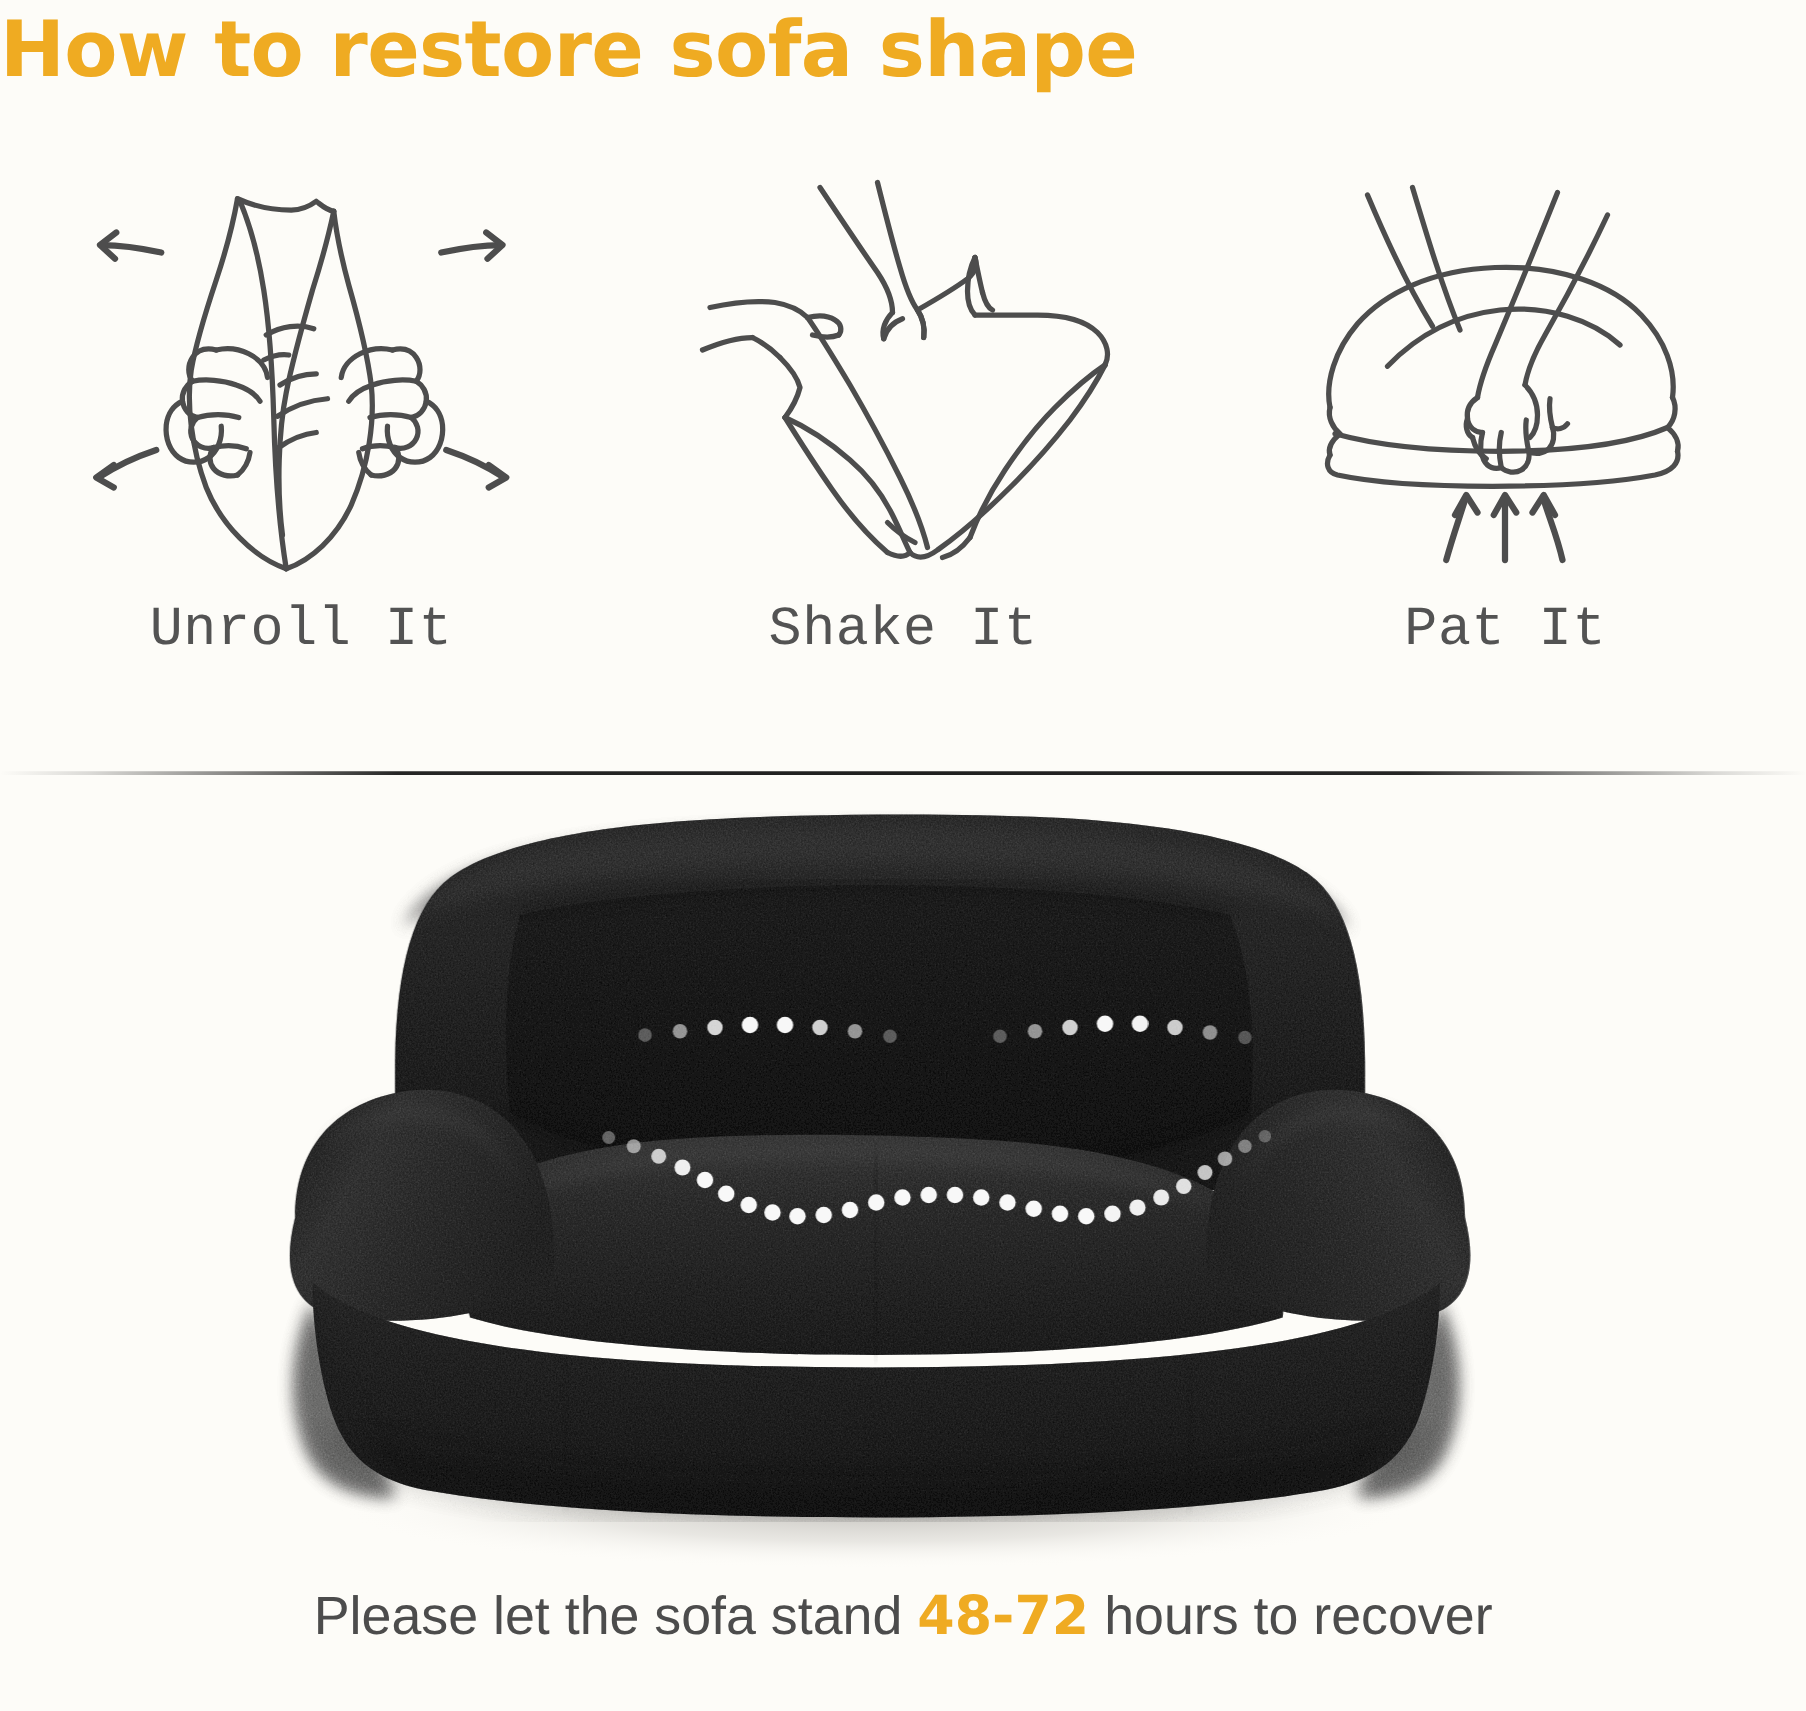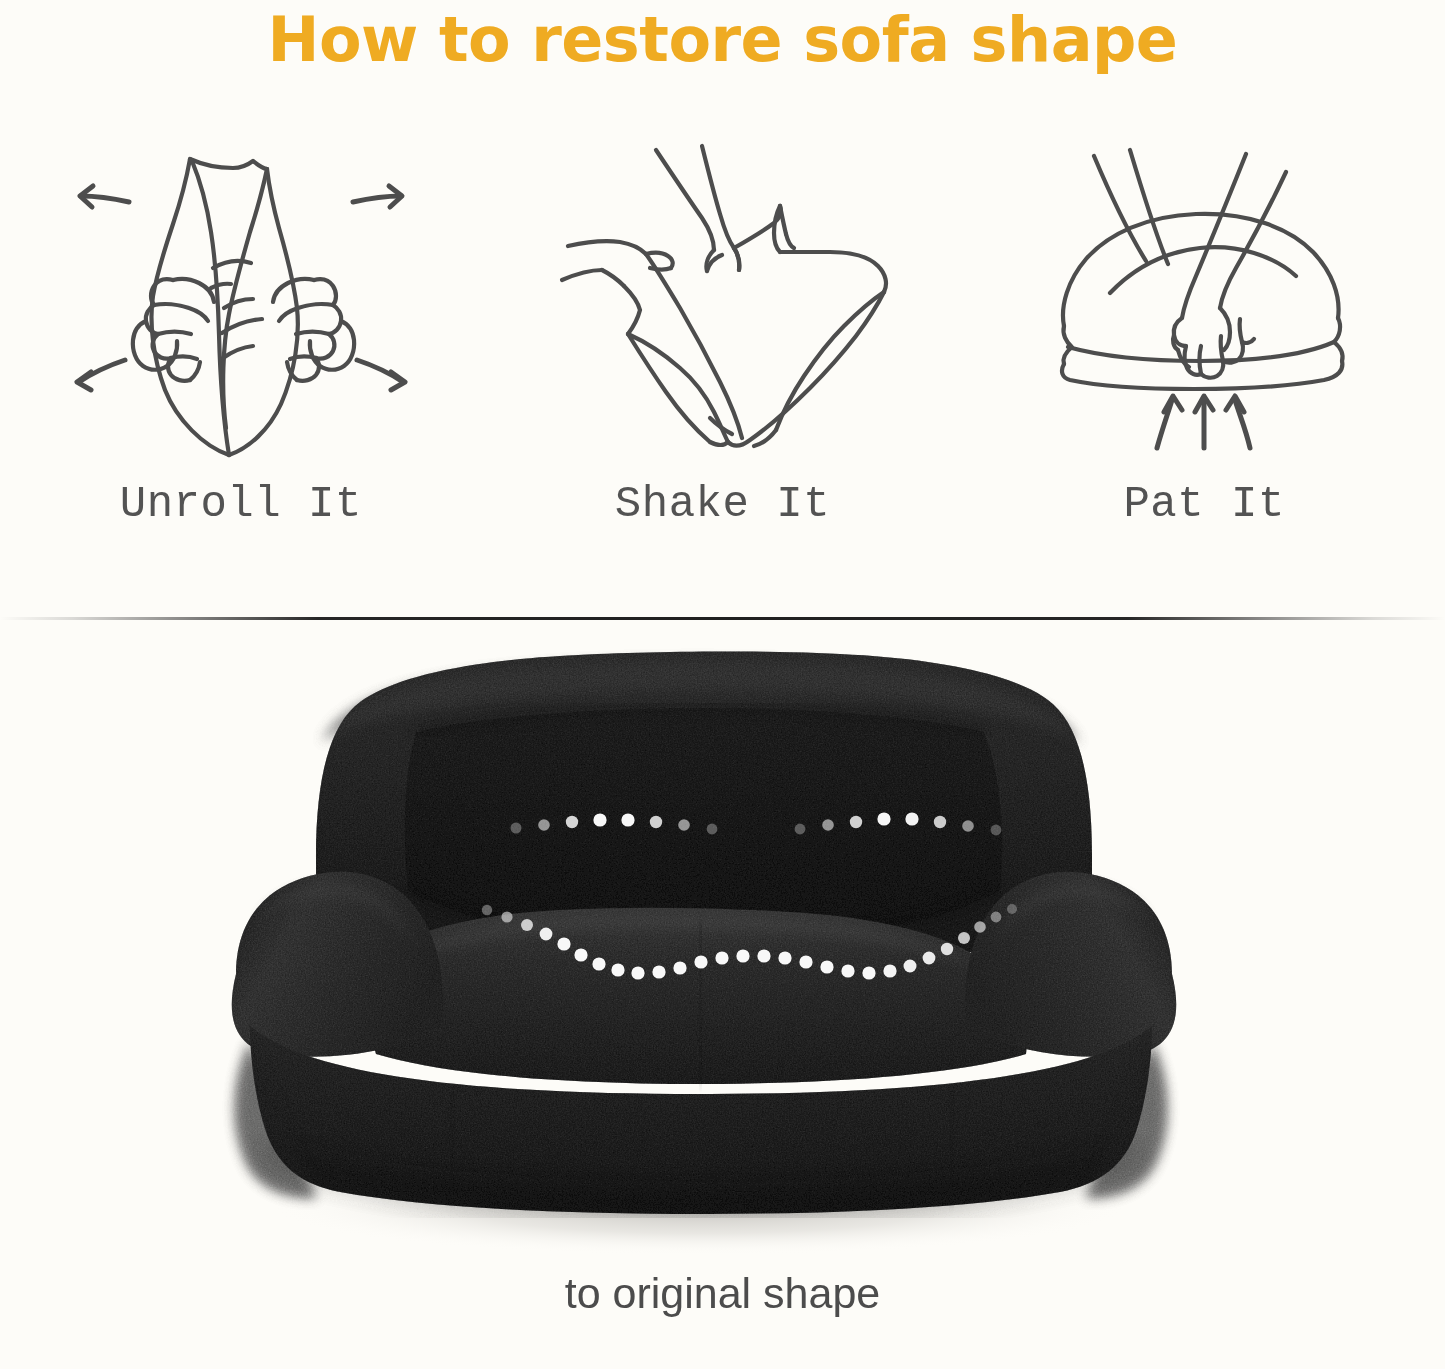"How to restore sofa shape" .title { text-align: center -> left }
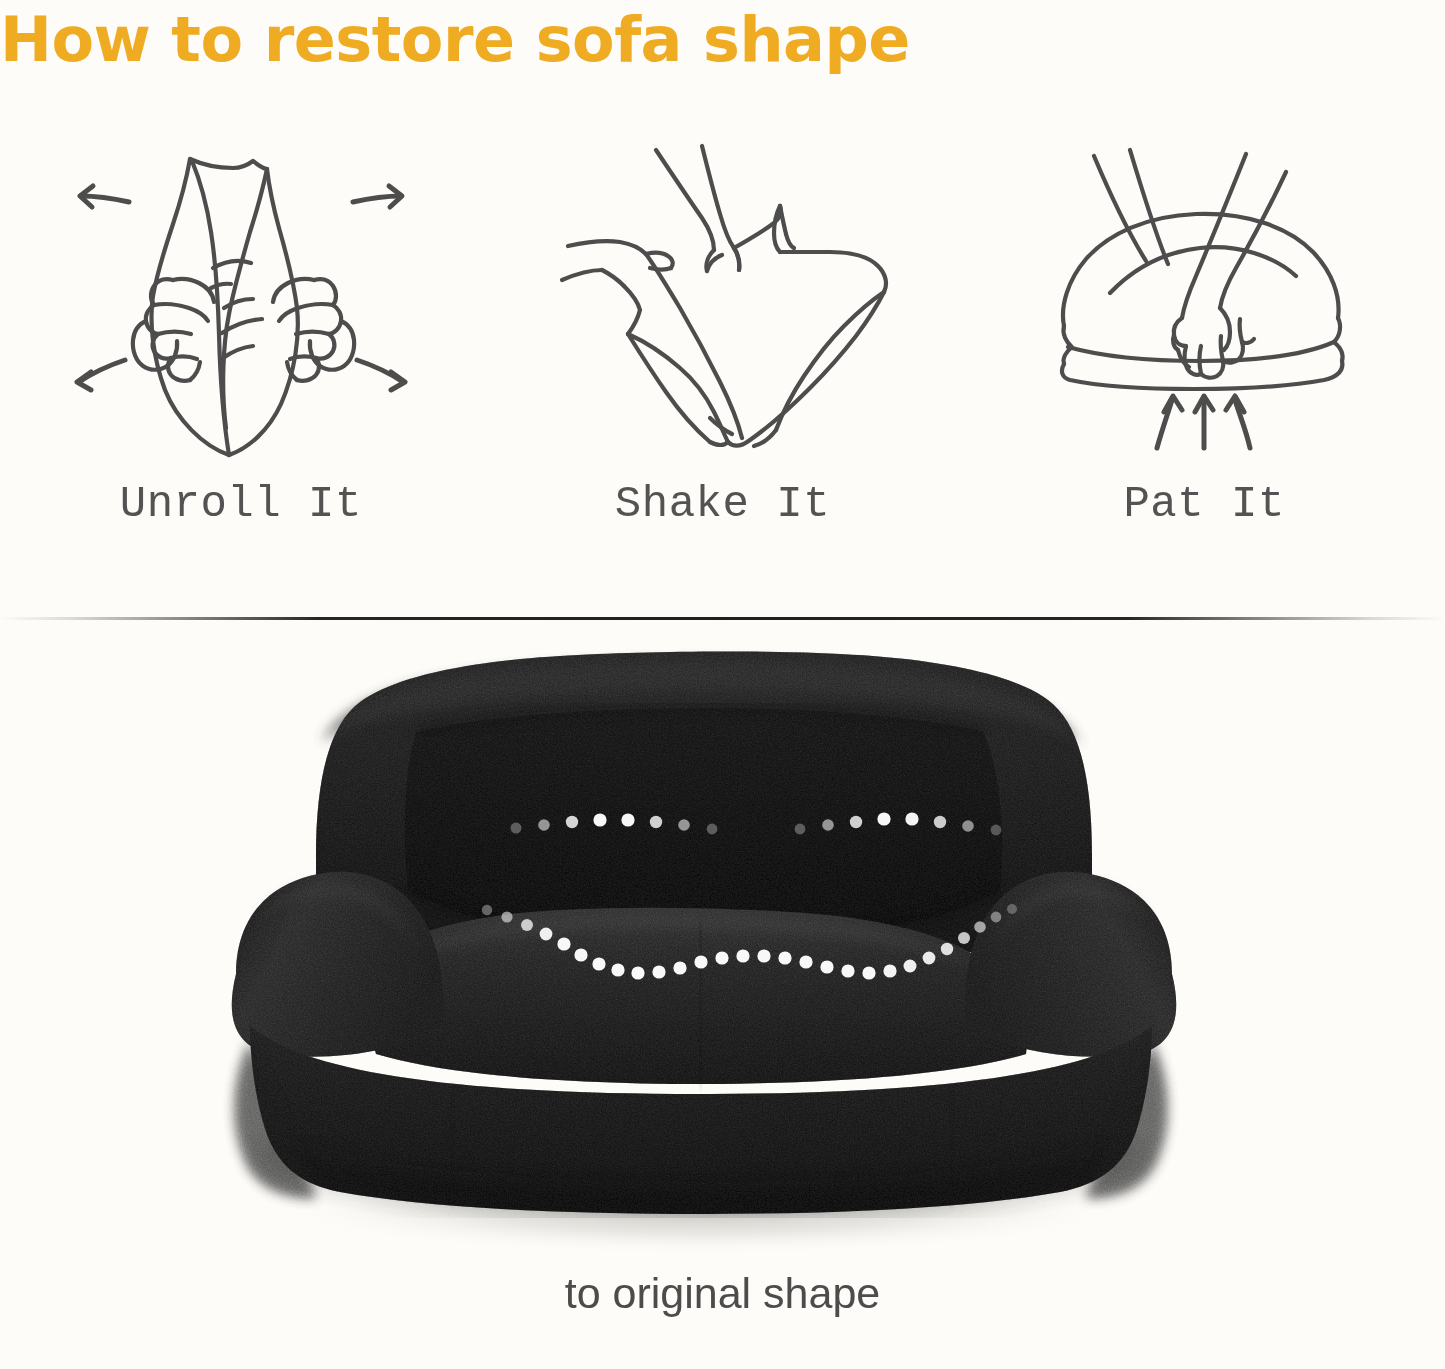"Please let the sofa stand" span.caption-line { html: none -> <span><span>Please let the sofa stand </span><span>48-72</span><span> hours to recover</span></span> }
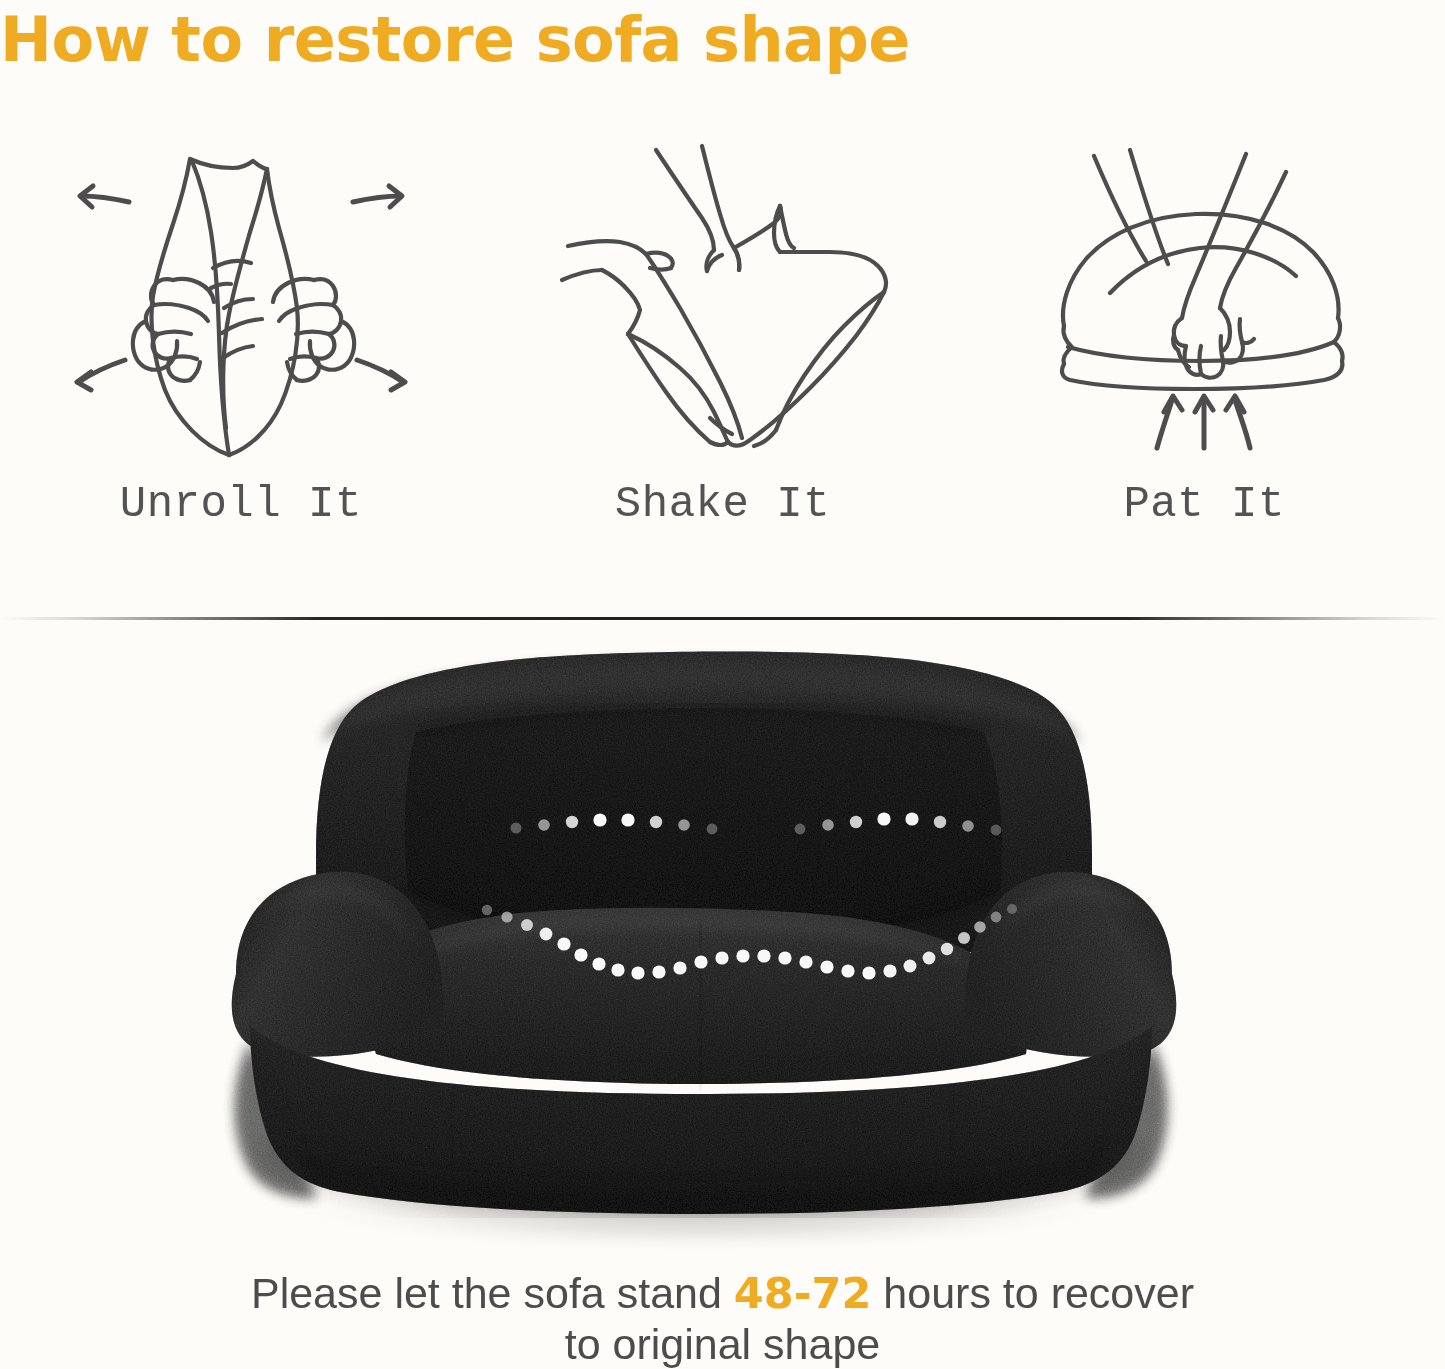"to original shape" span.caption-line { html: <span>to original shape</span> -> none }
